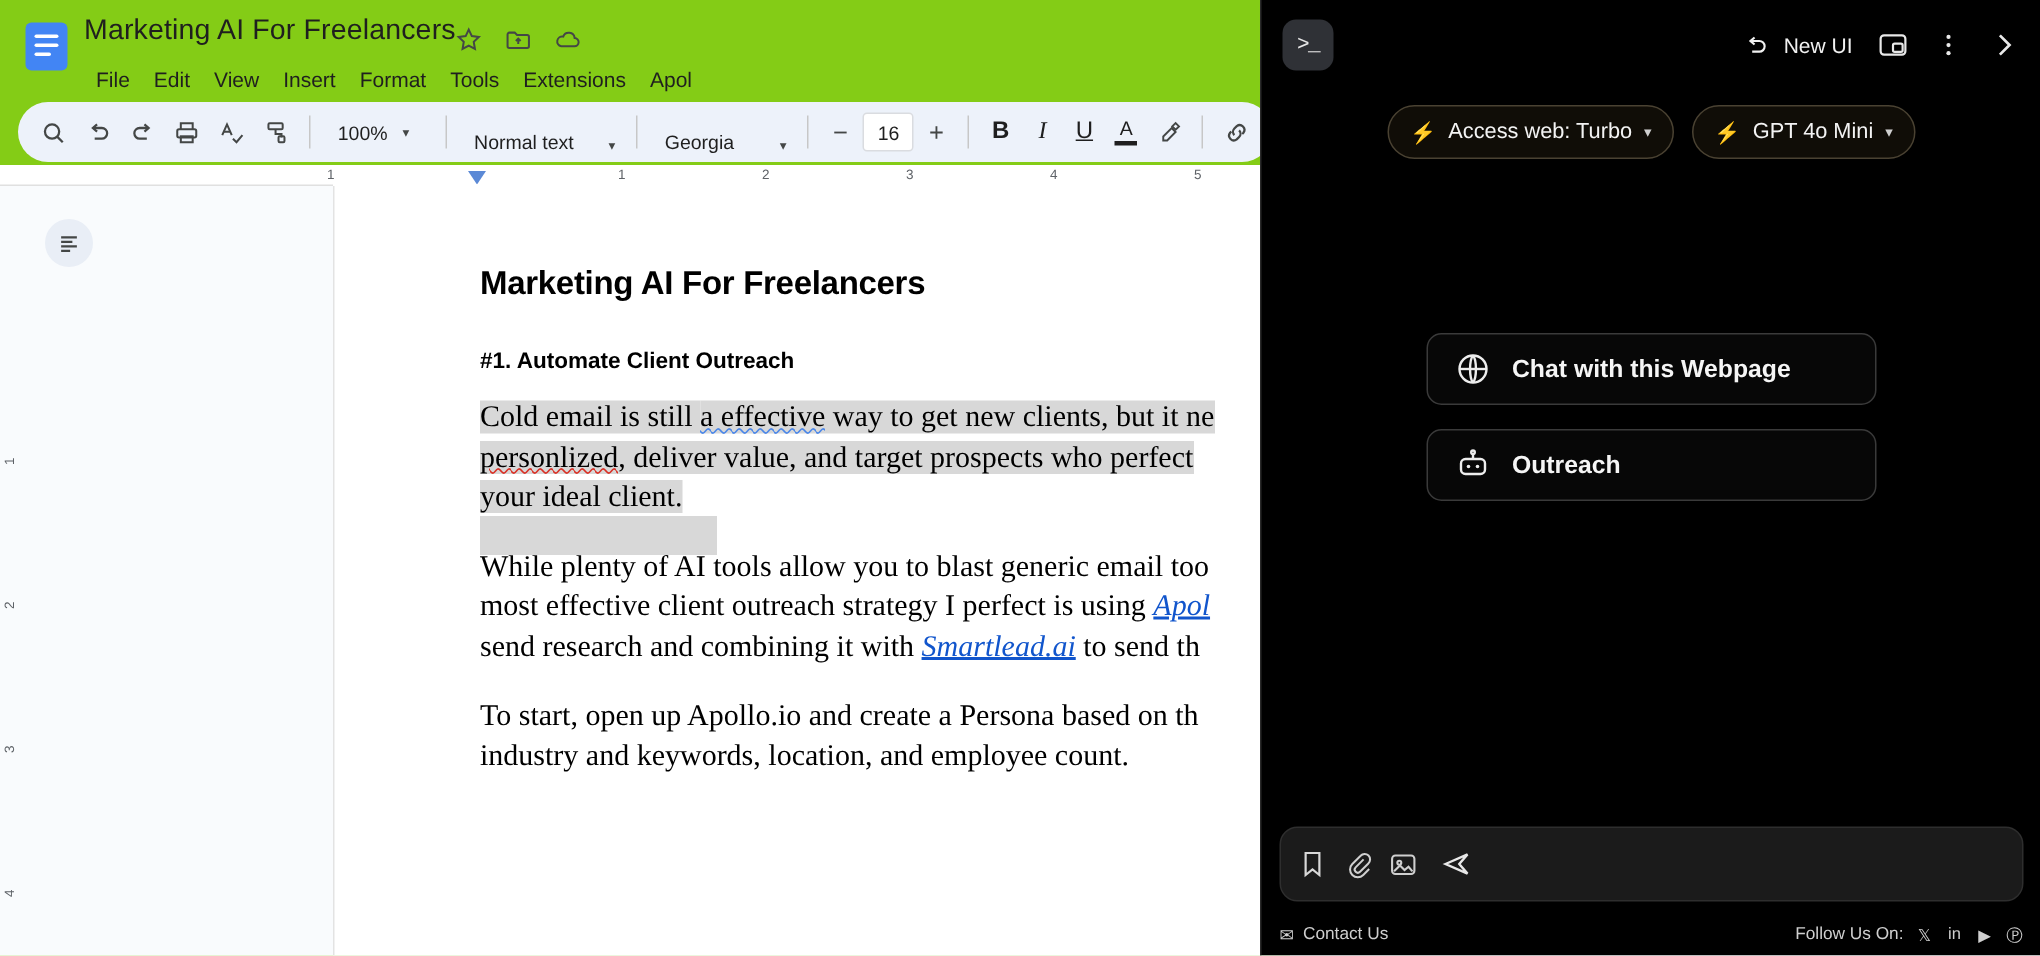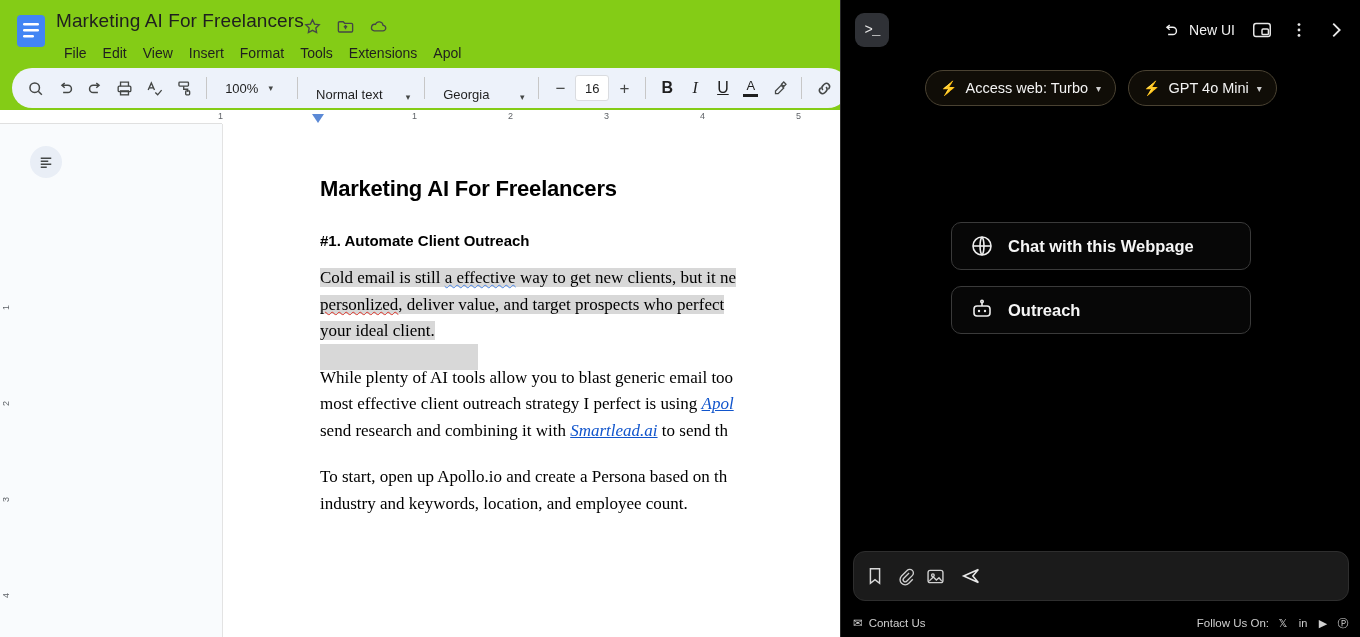"Cold email is still a" .doc-p { font-size: 17px -> 20px }
